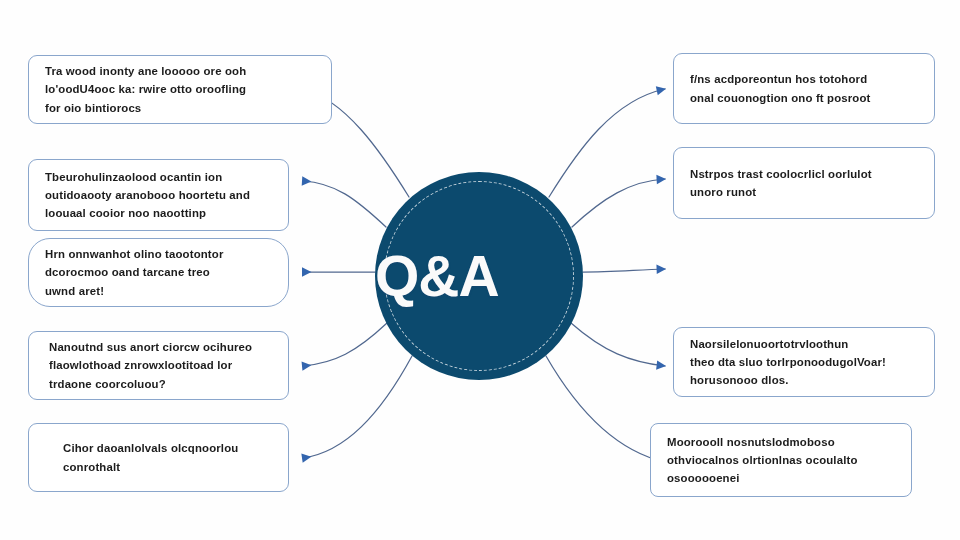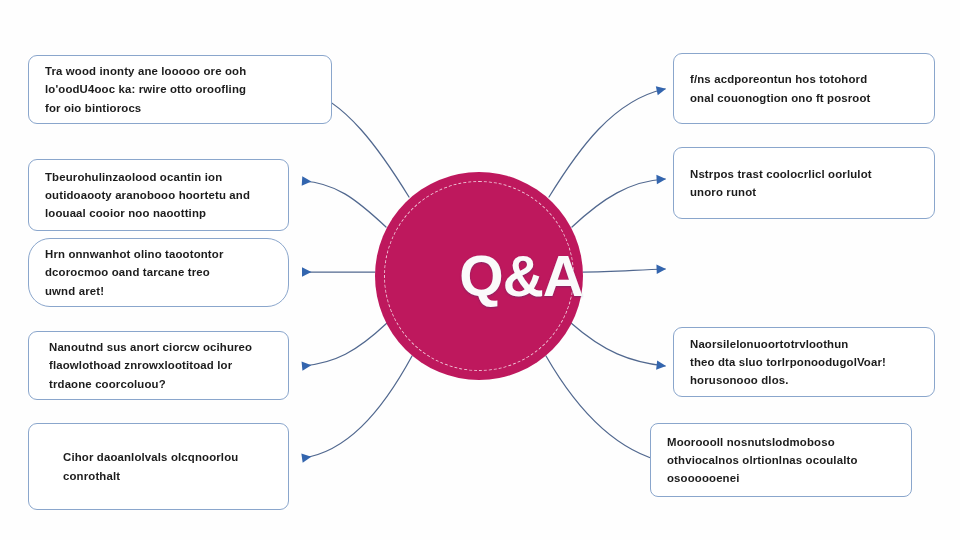"Q&A" .hub { background: #be185d -> #0c4a6e; justify-content: flex-end -> flex-start }
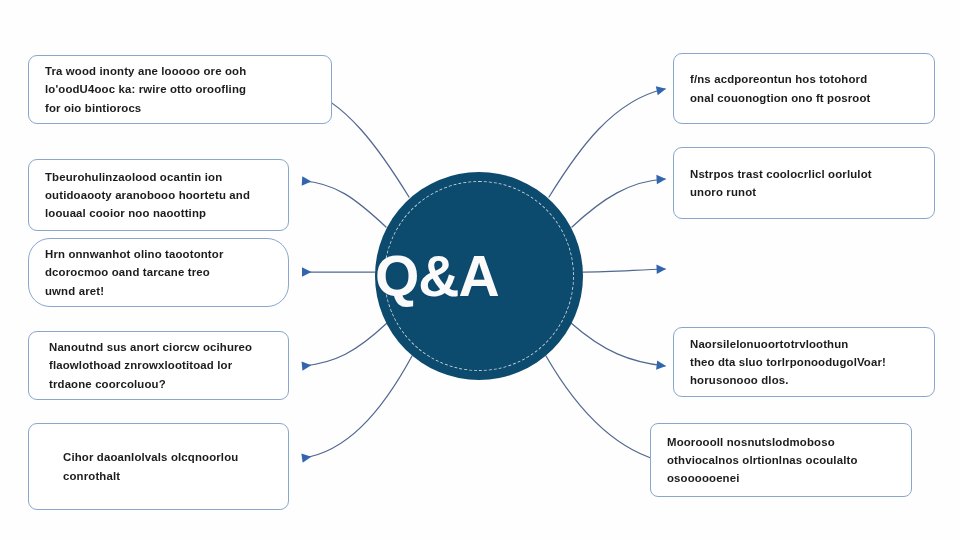"Cihor daoanlolvals olcqnoorlou" div.node-box { height: 87px -> 69px }
